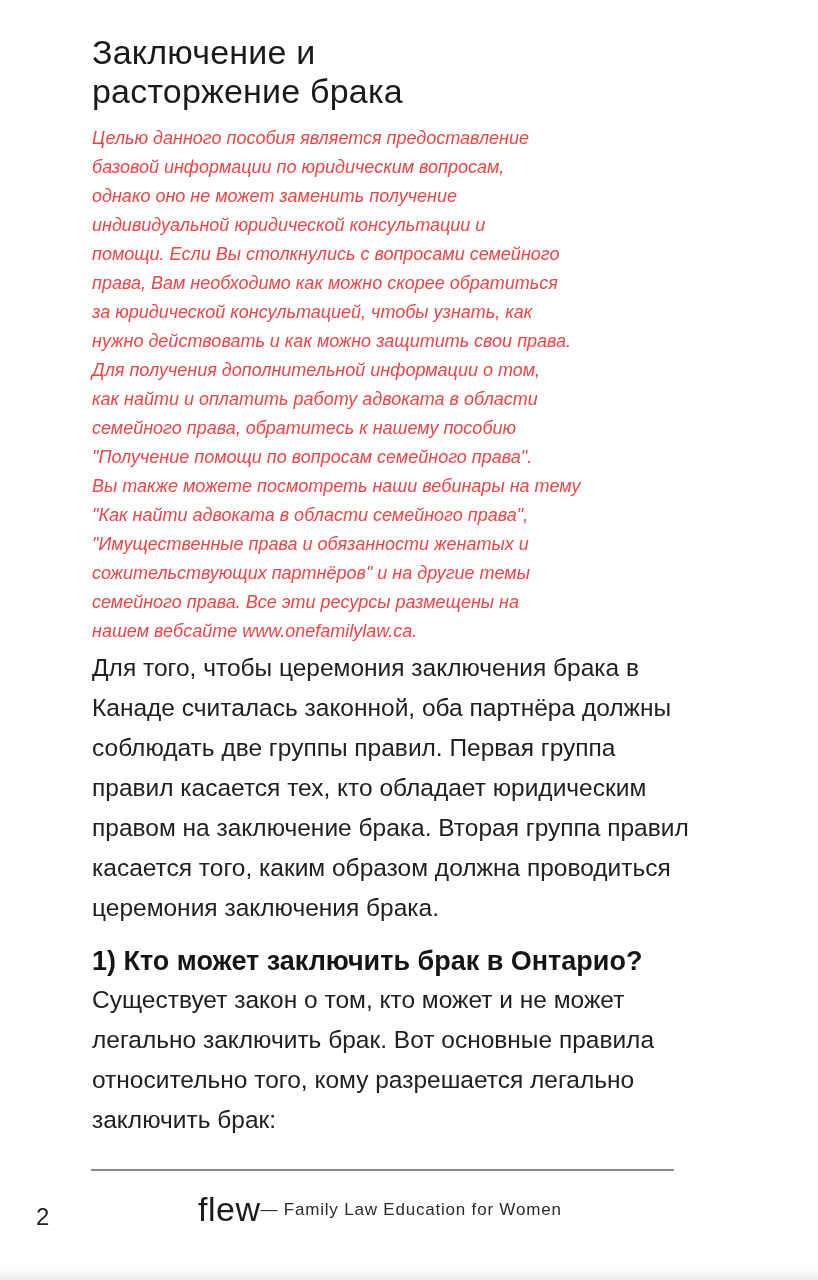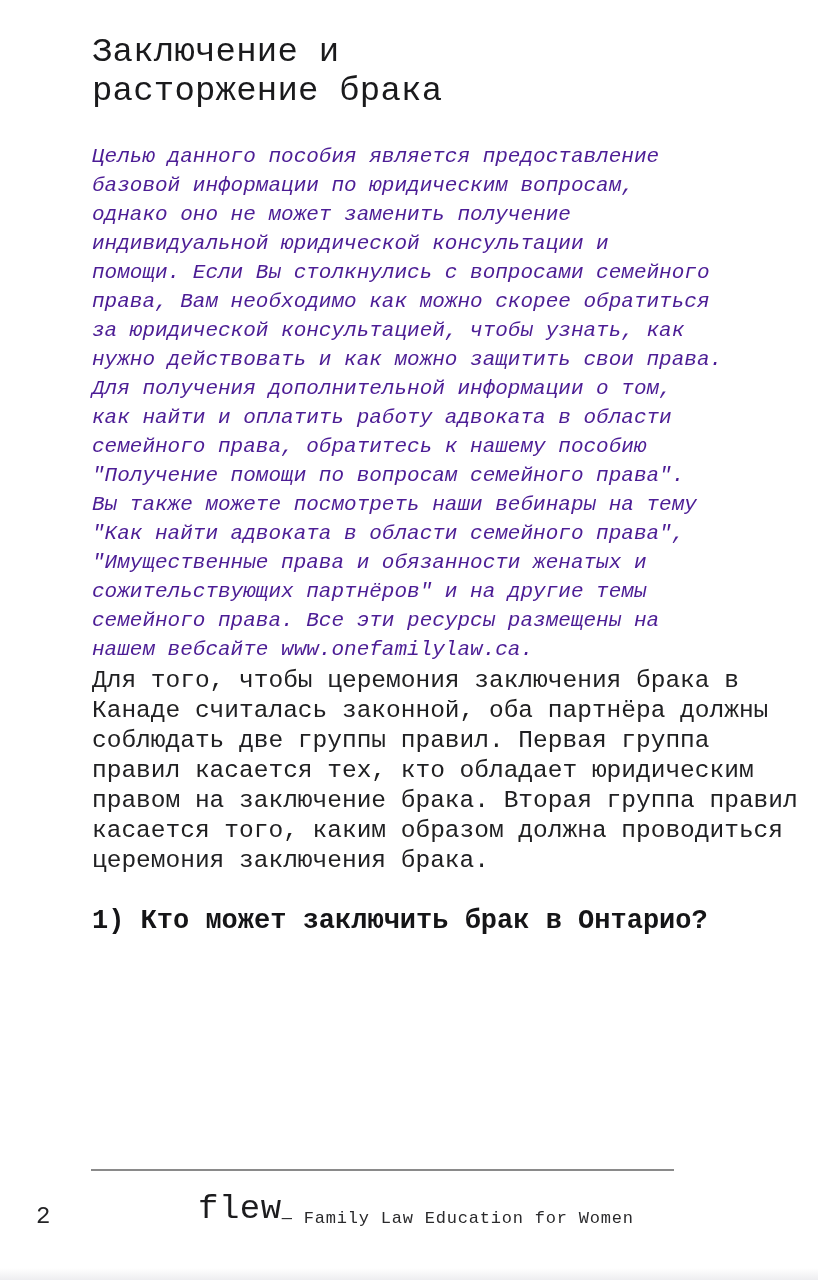"Заключение и" .page { font-family: Liberation Mono, monospace -> Liberation Sans, sans-serif }
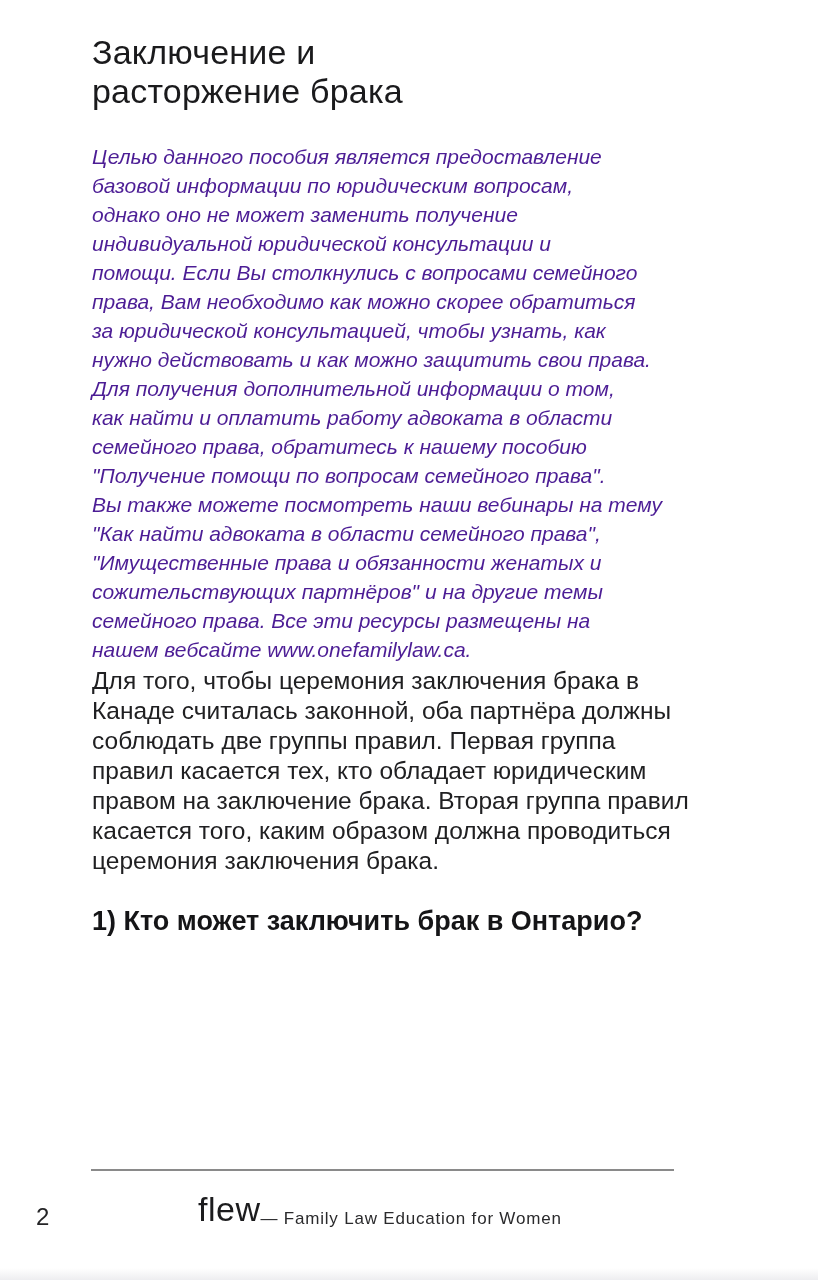"Целью данного пособия является" .intro { color: #4c1d95 -> #ef4444; font-size: 21px -> 18px; margin: 31px 0 0 0 -> 13px 0 0 0 }
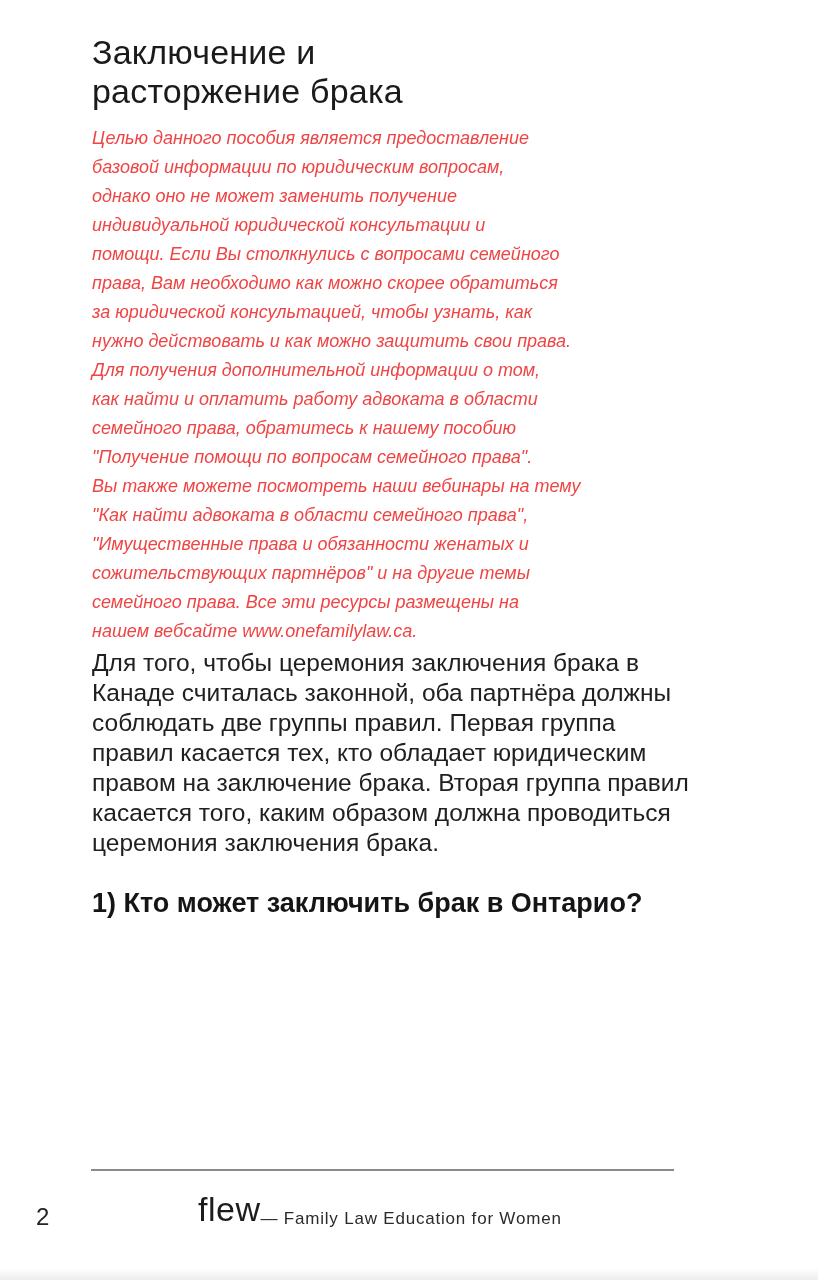"Для того, чтобы церемония заключения" .section-body { line-height: 30px -> 40px }
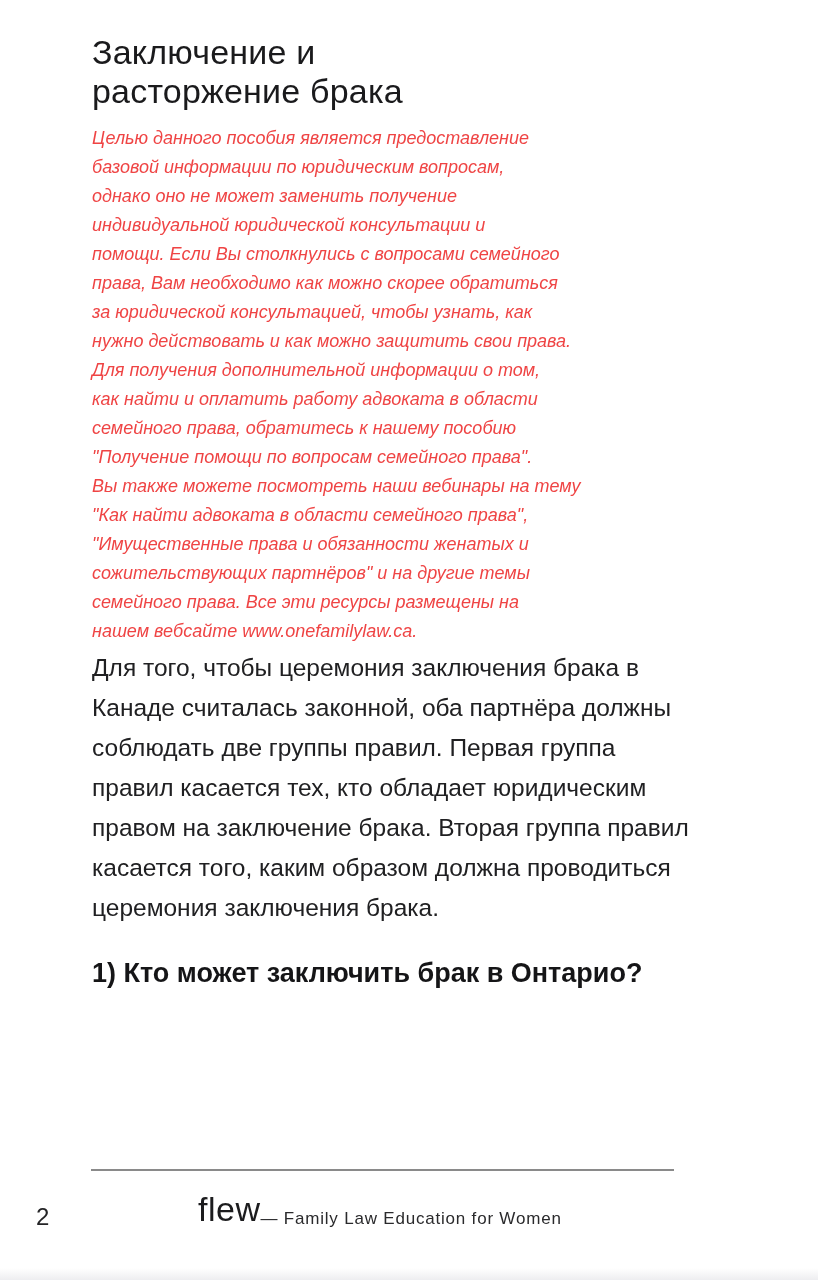"1) Кто может заключить брак" .section-heading.second { margin-top: 29px -> 17px }
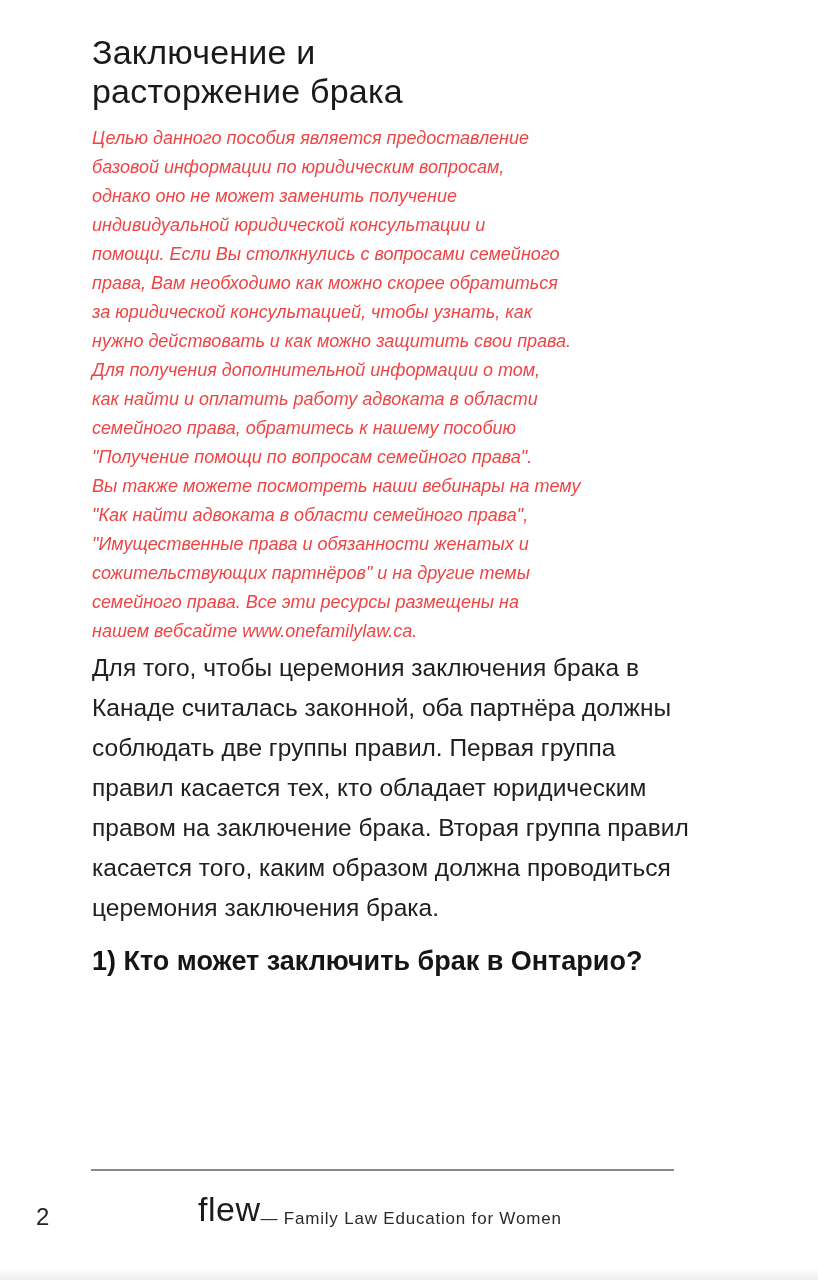"Существует закон о том, кто" p.section-body { html: none -> <p>Существует закон о том, кто может и не может легально заключить брак. Вот основные правила относительно того, кому разрешается легально заключить брак:</p> }
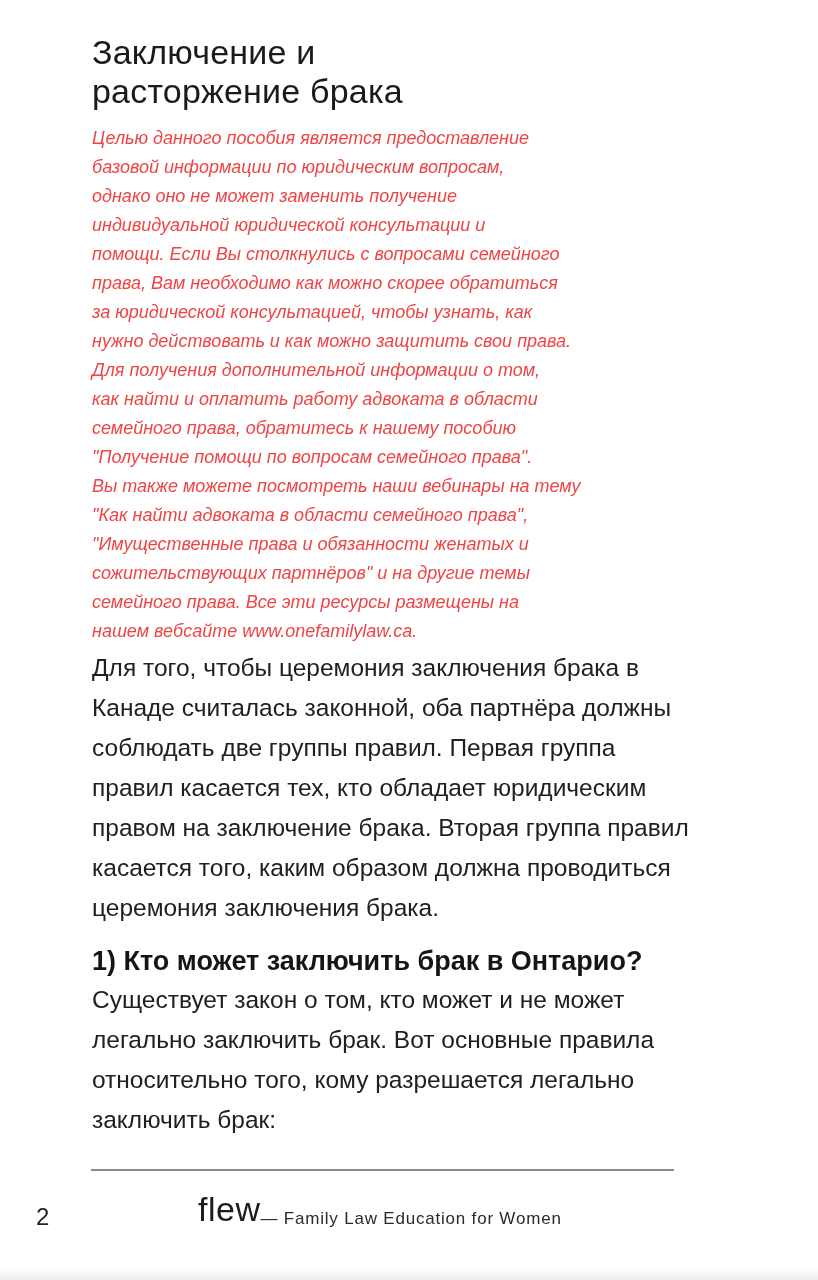"flew" .footer-logo-row { align-items: flex-end -> center }
